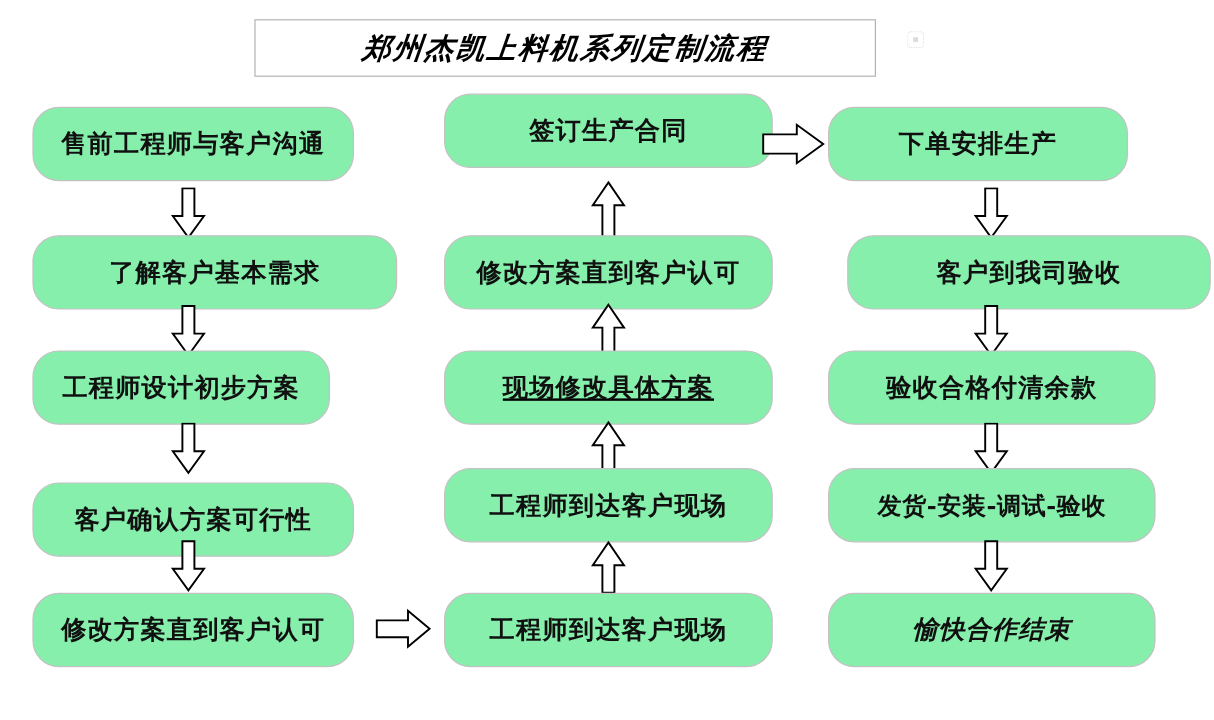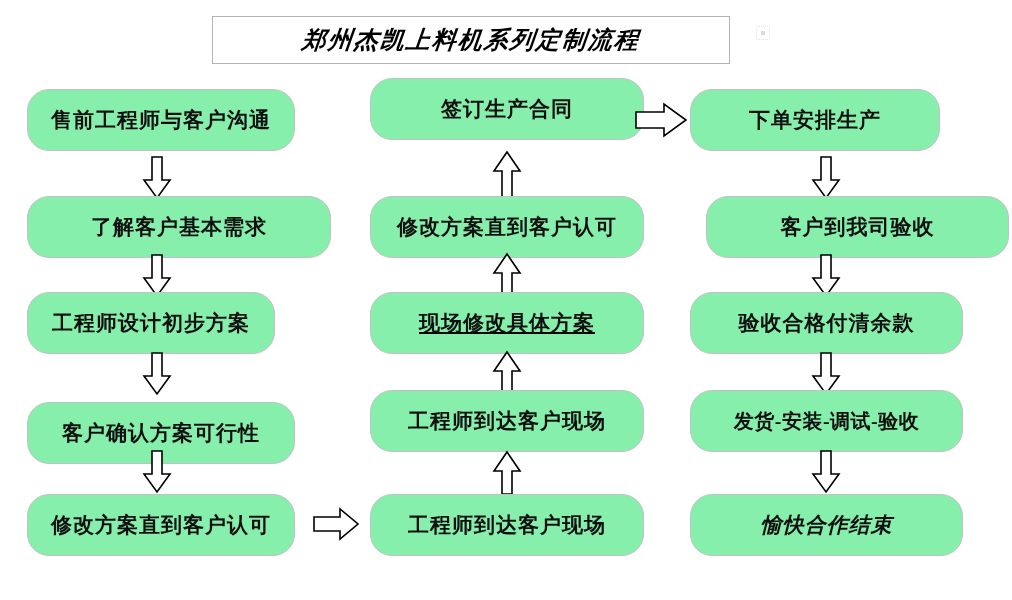"发货-安装-调试-验收" .node-label.small { font-family: Liberation Serif, serif -> none }
